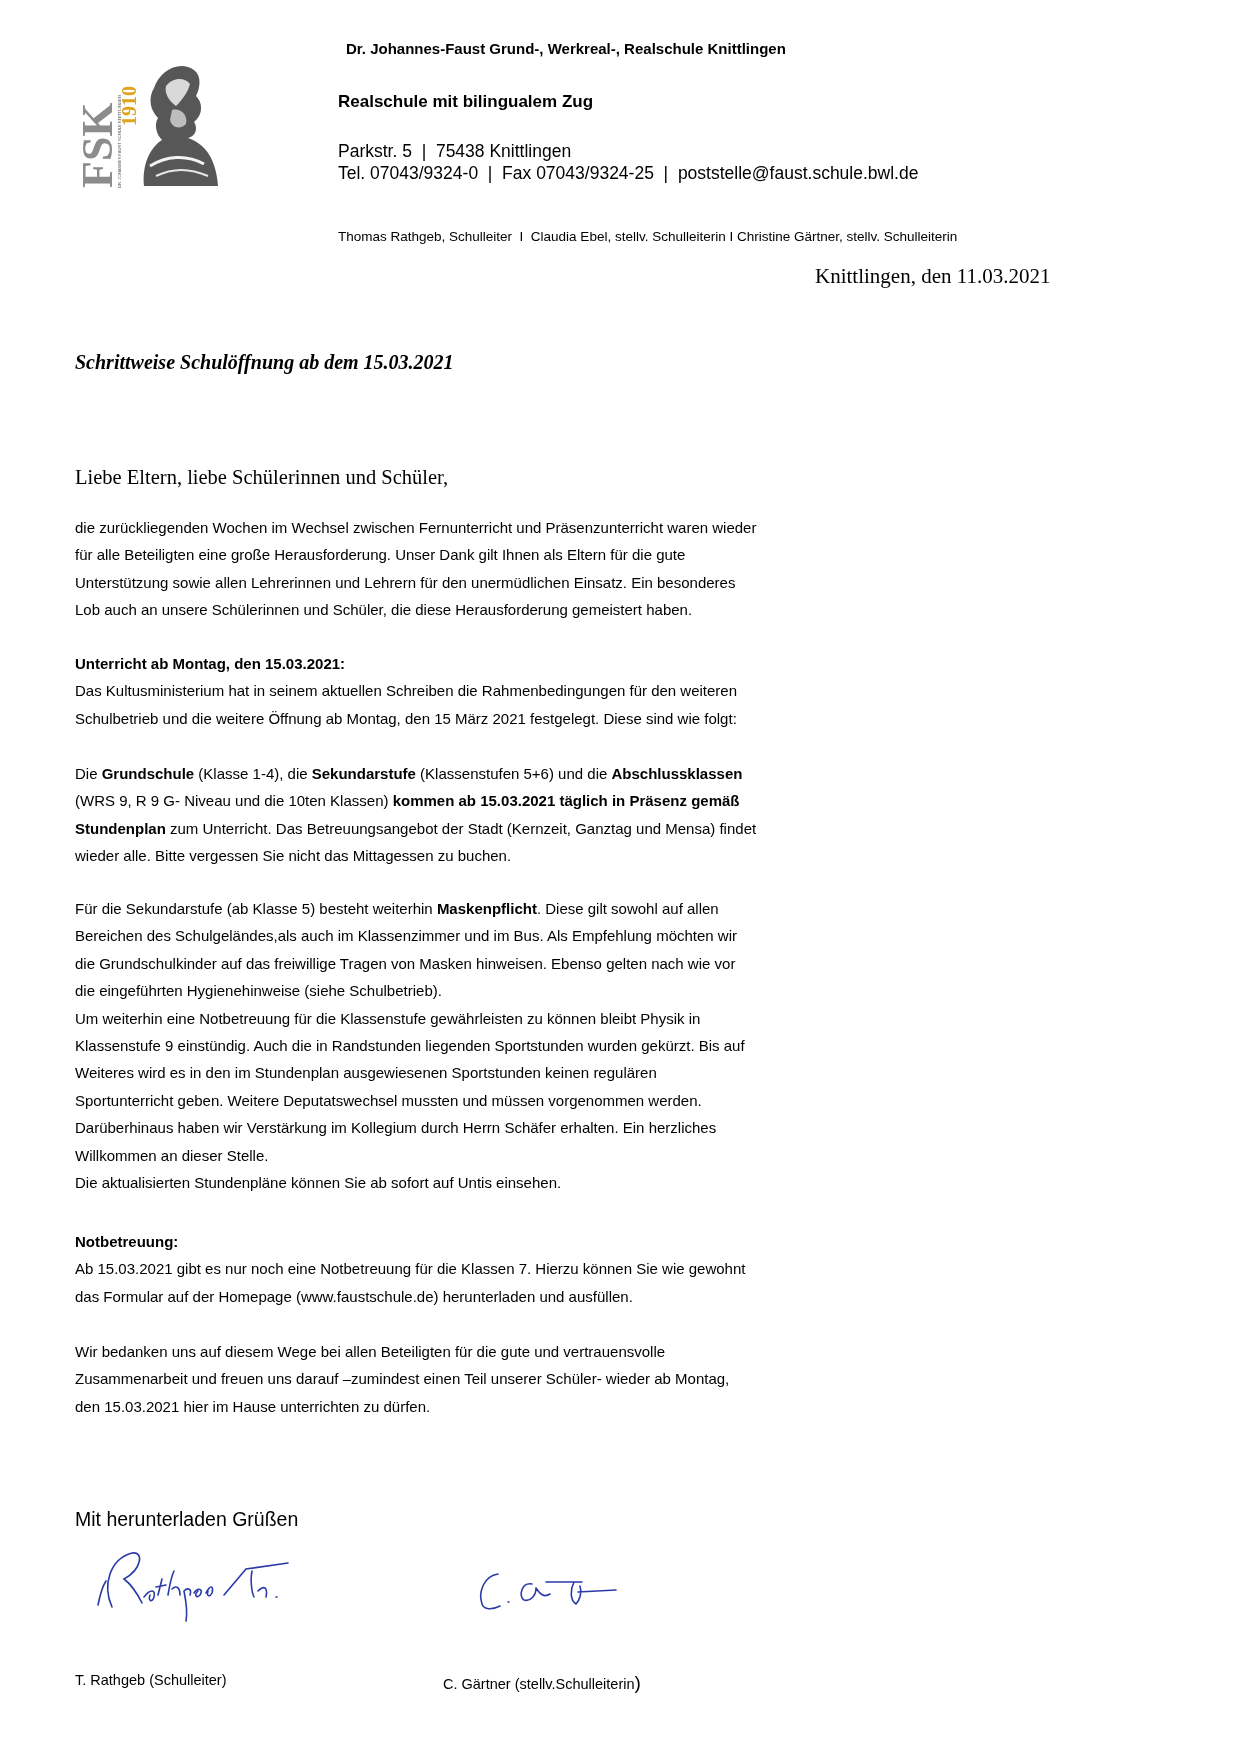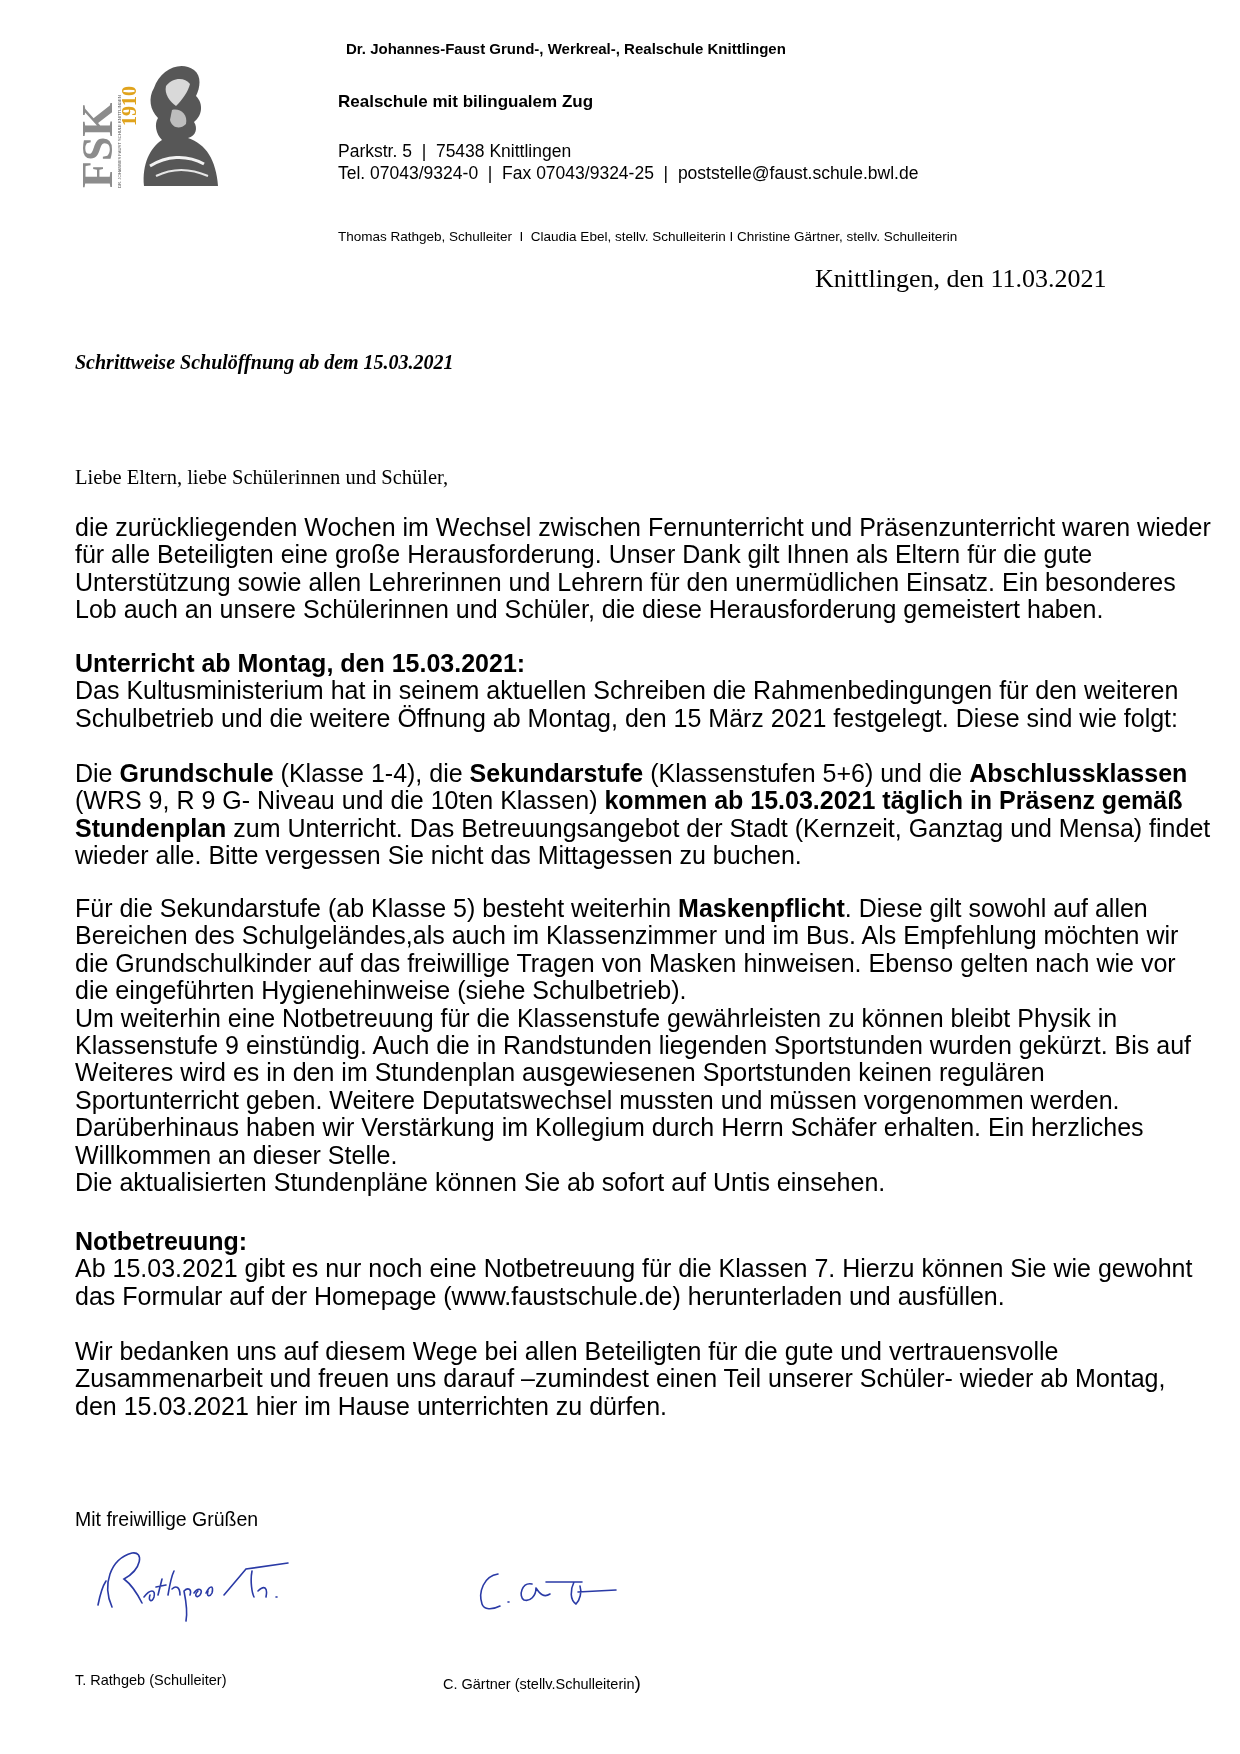"Knittlingen, den 11.03.2021" .date-line { font-size: 26px -> 21px }
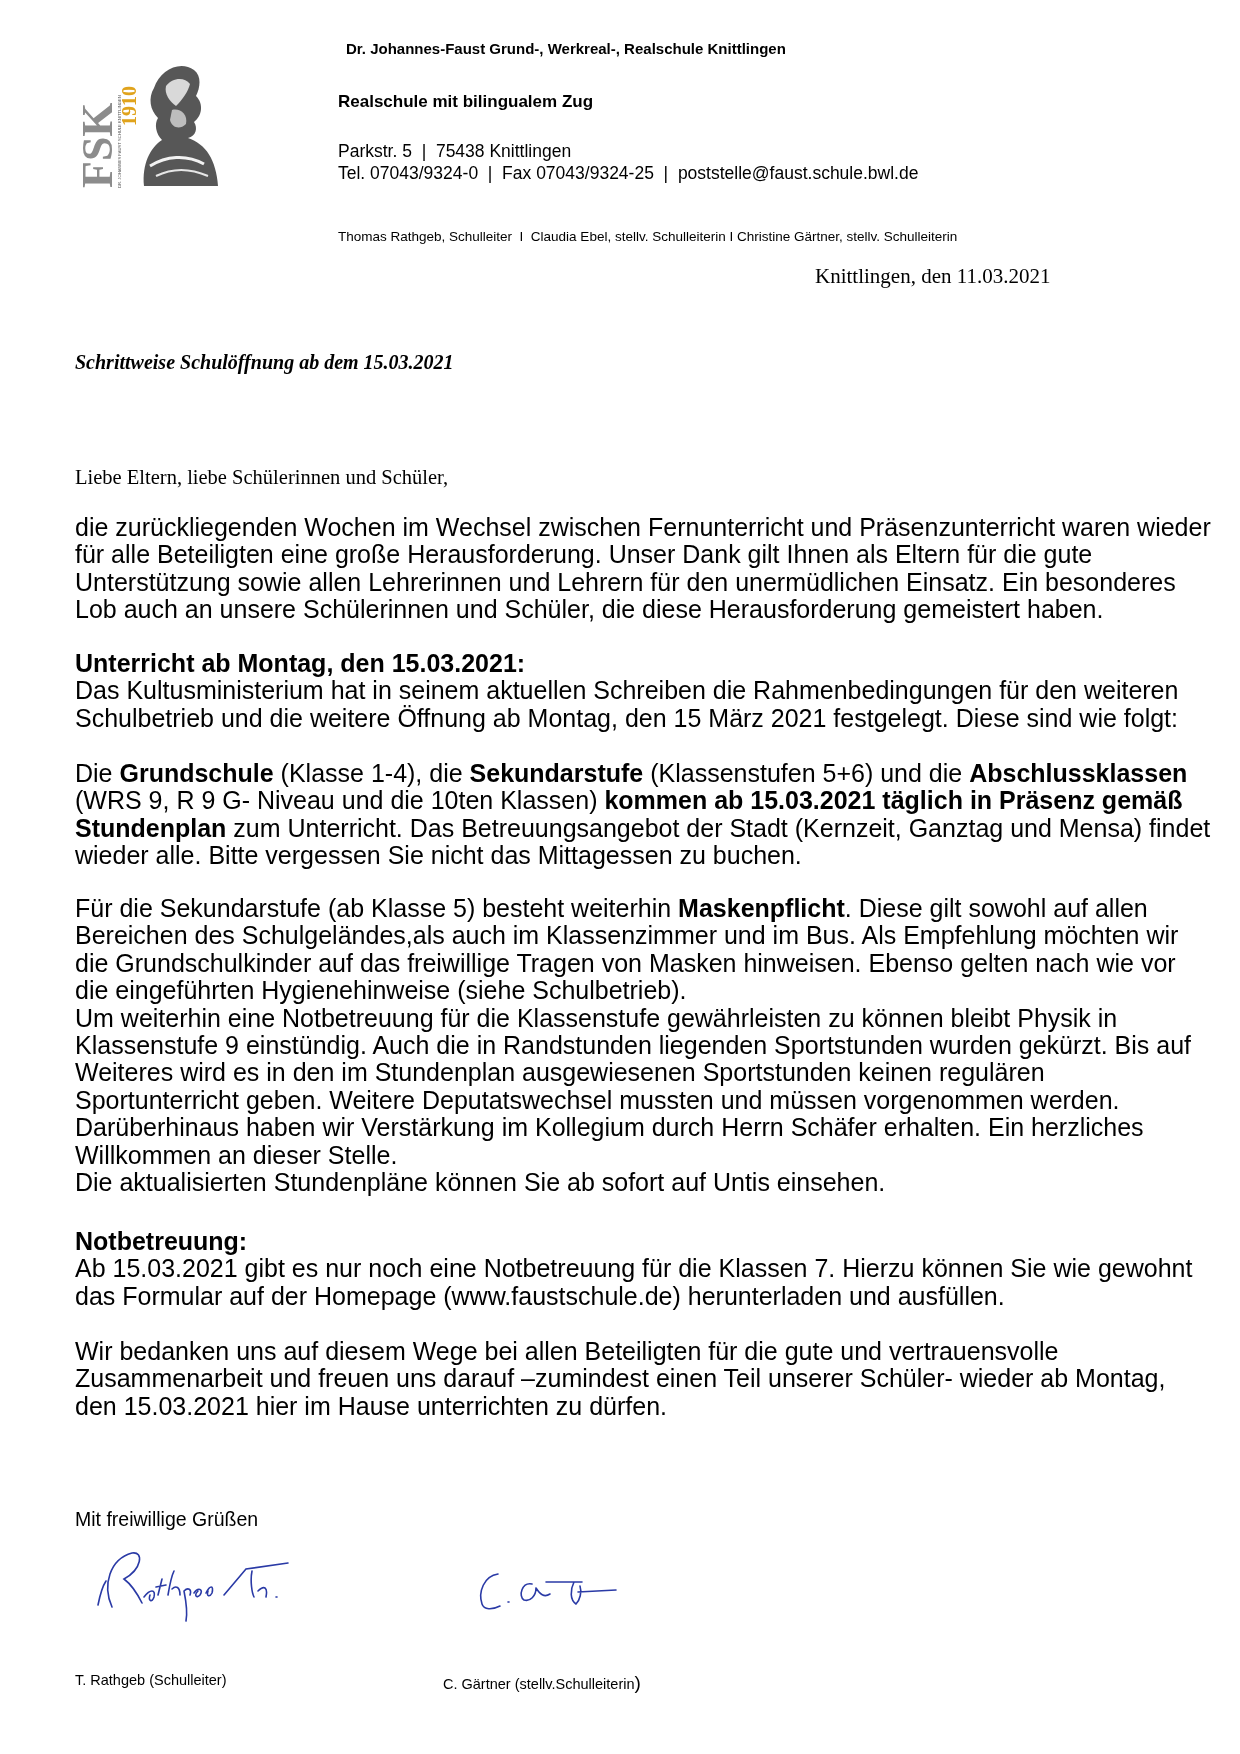"die zurückliegenden Wochen im Wechsel" .body-block { font-size: 25px -> 15px }
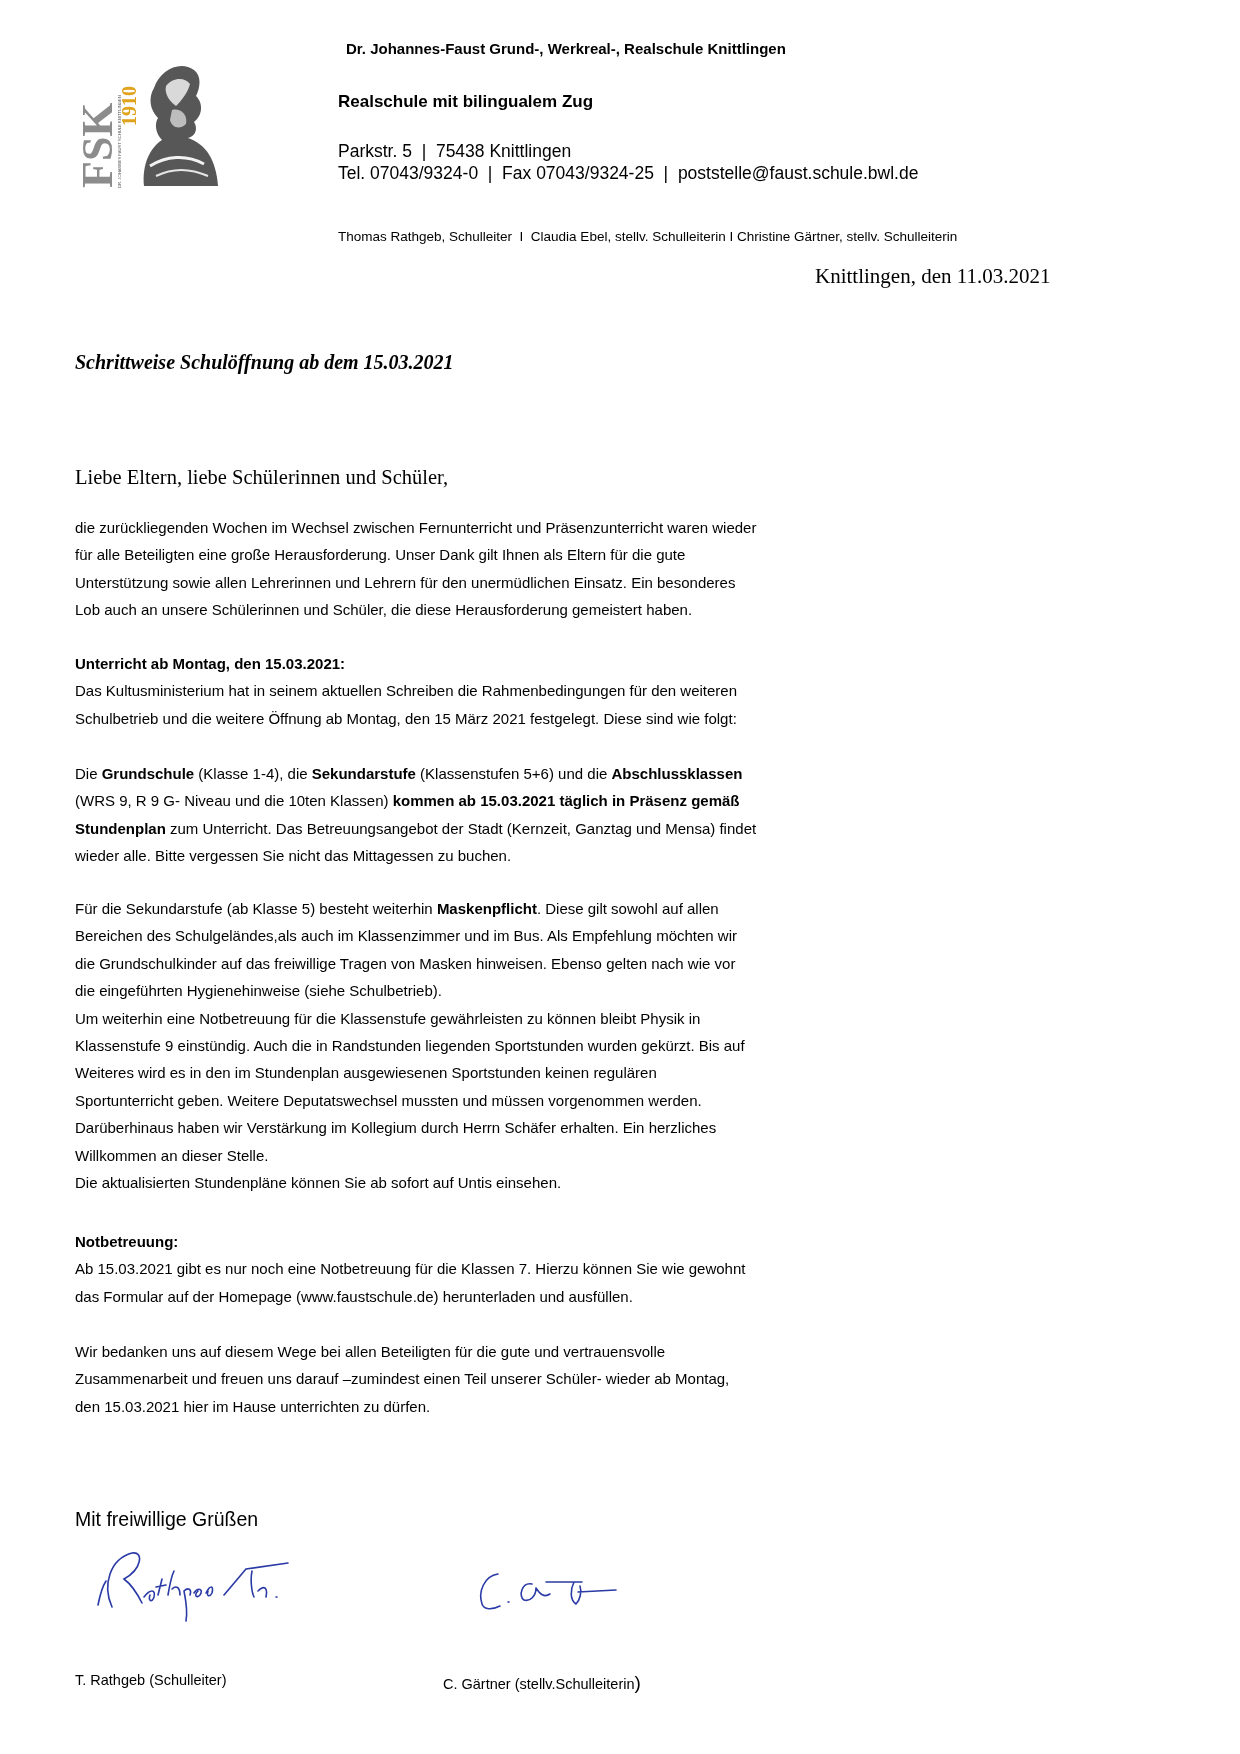"Mit freiwillige Grüßen" div.abs { text: freiwillige -> herunterladen }
